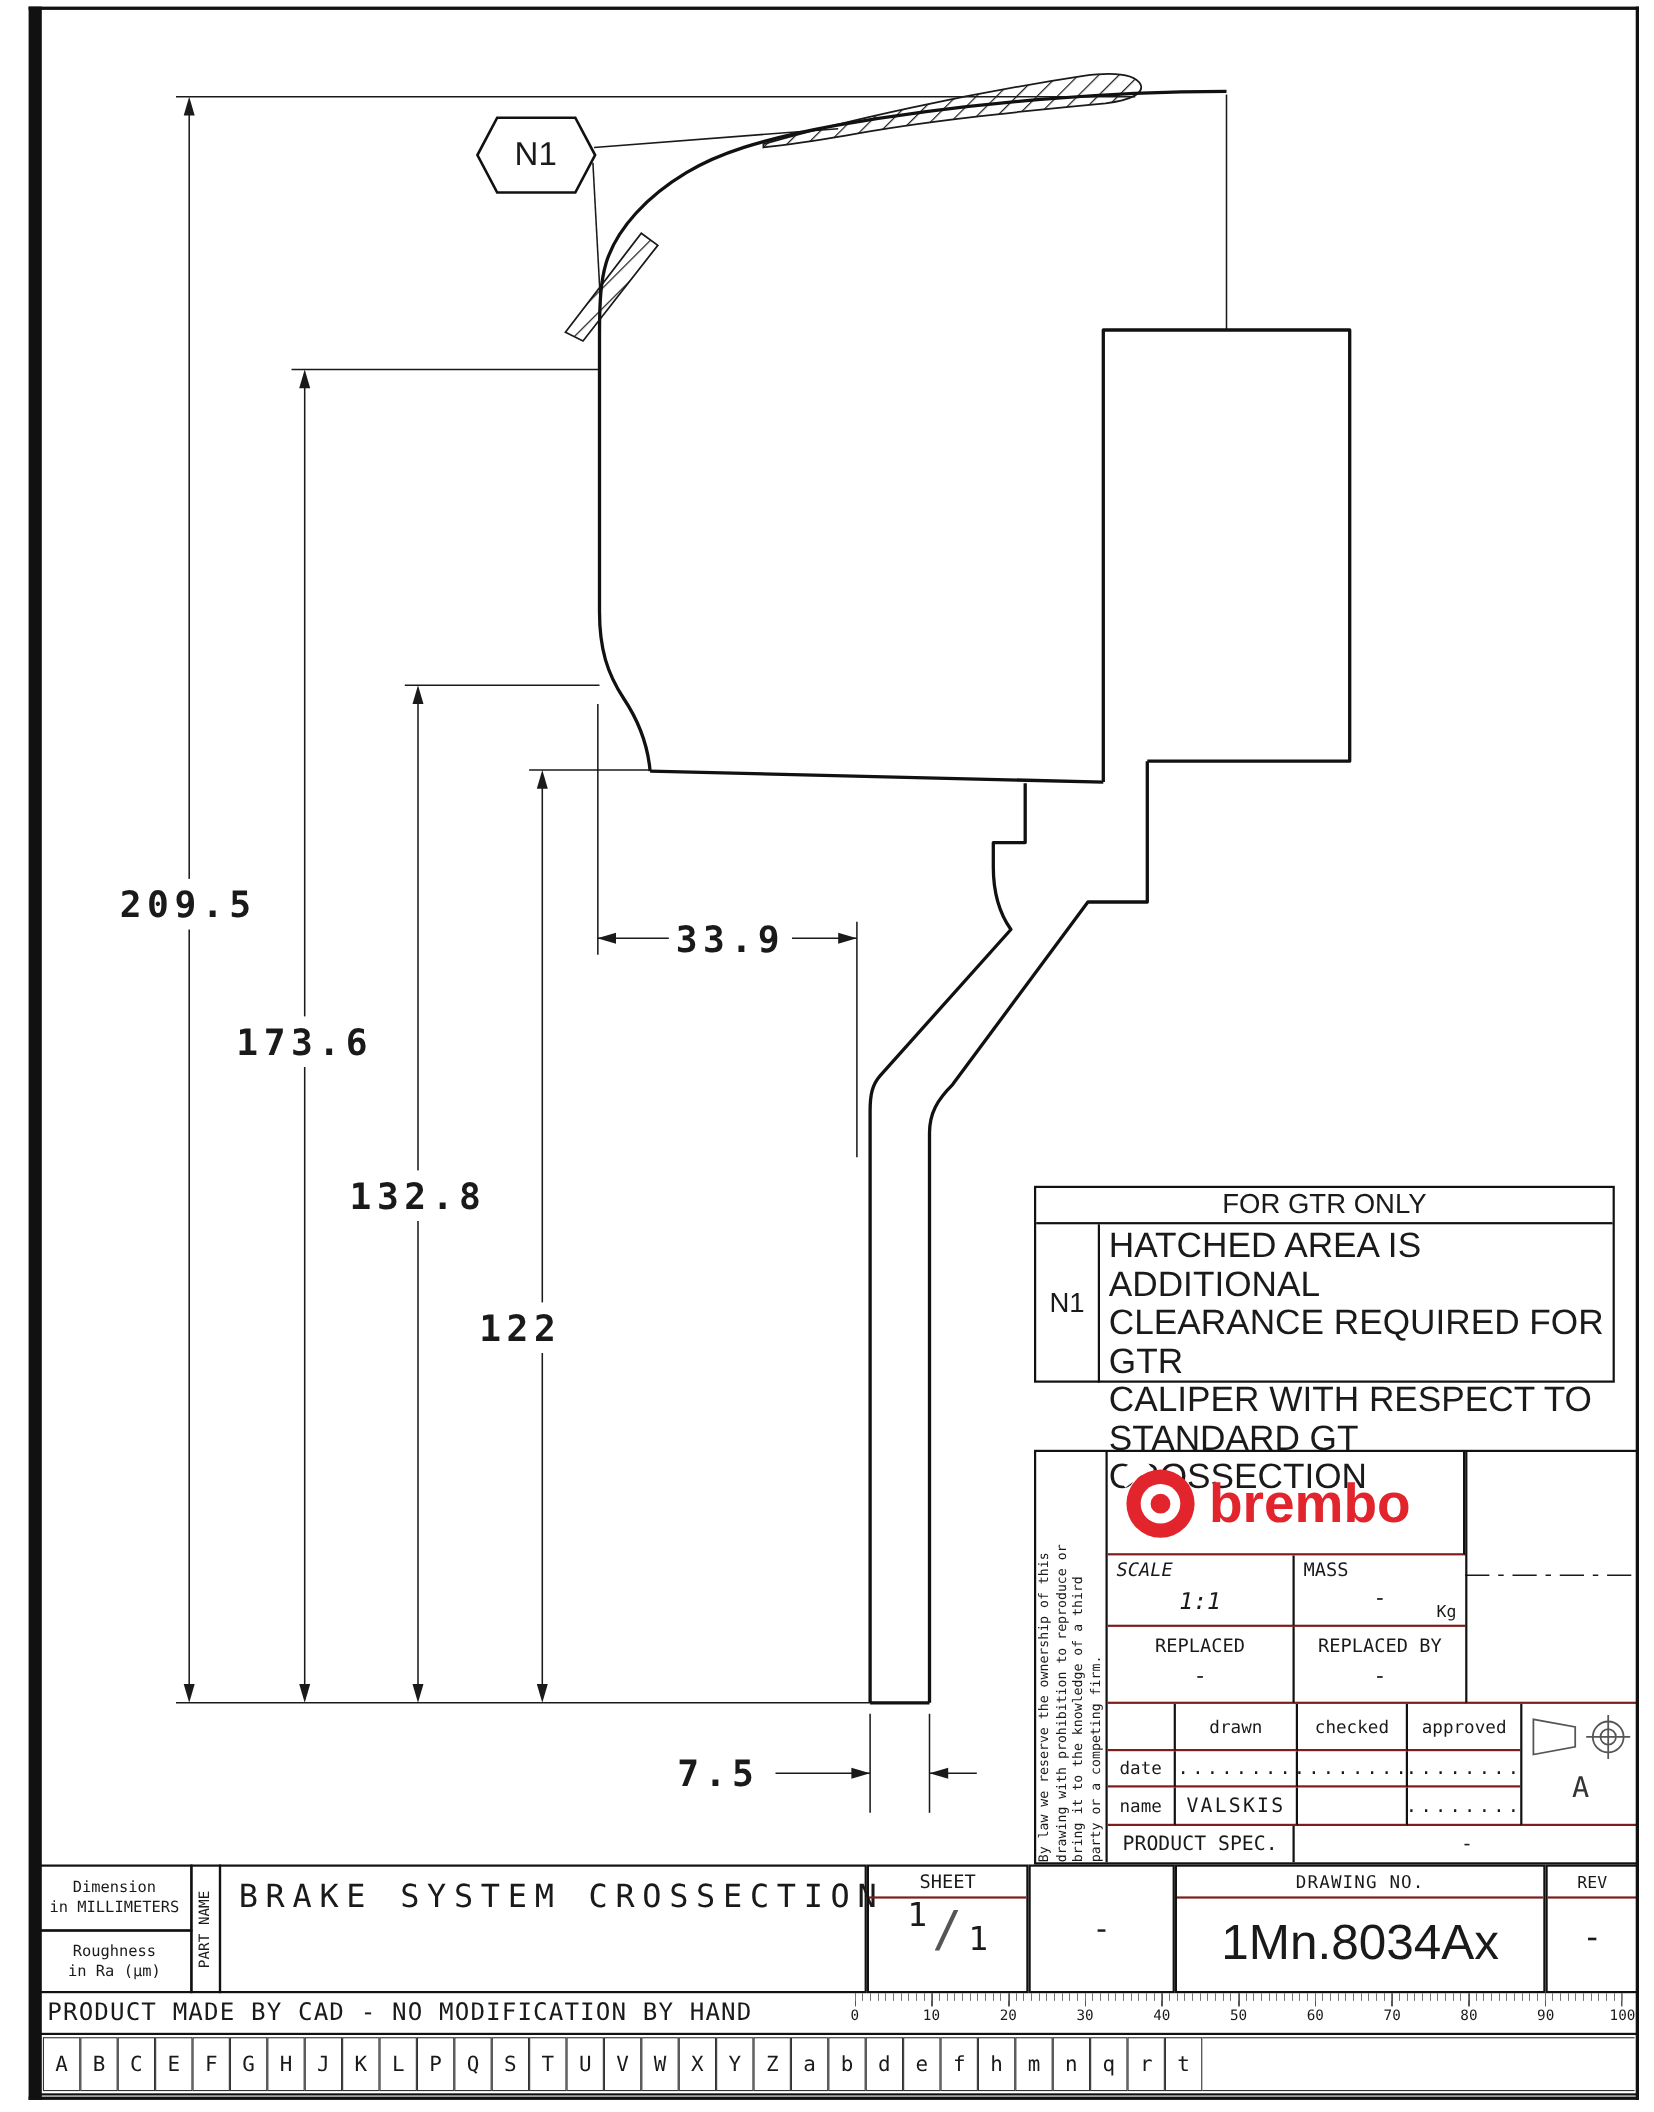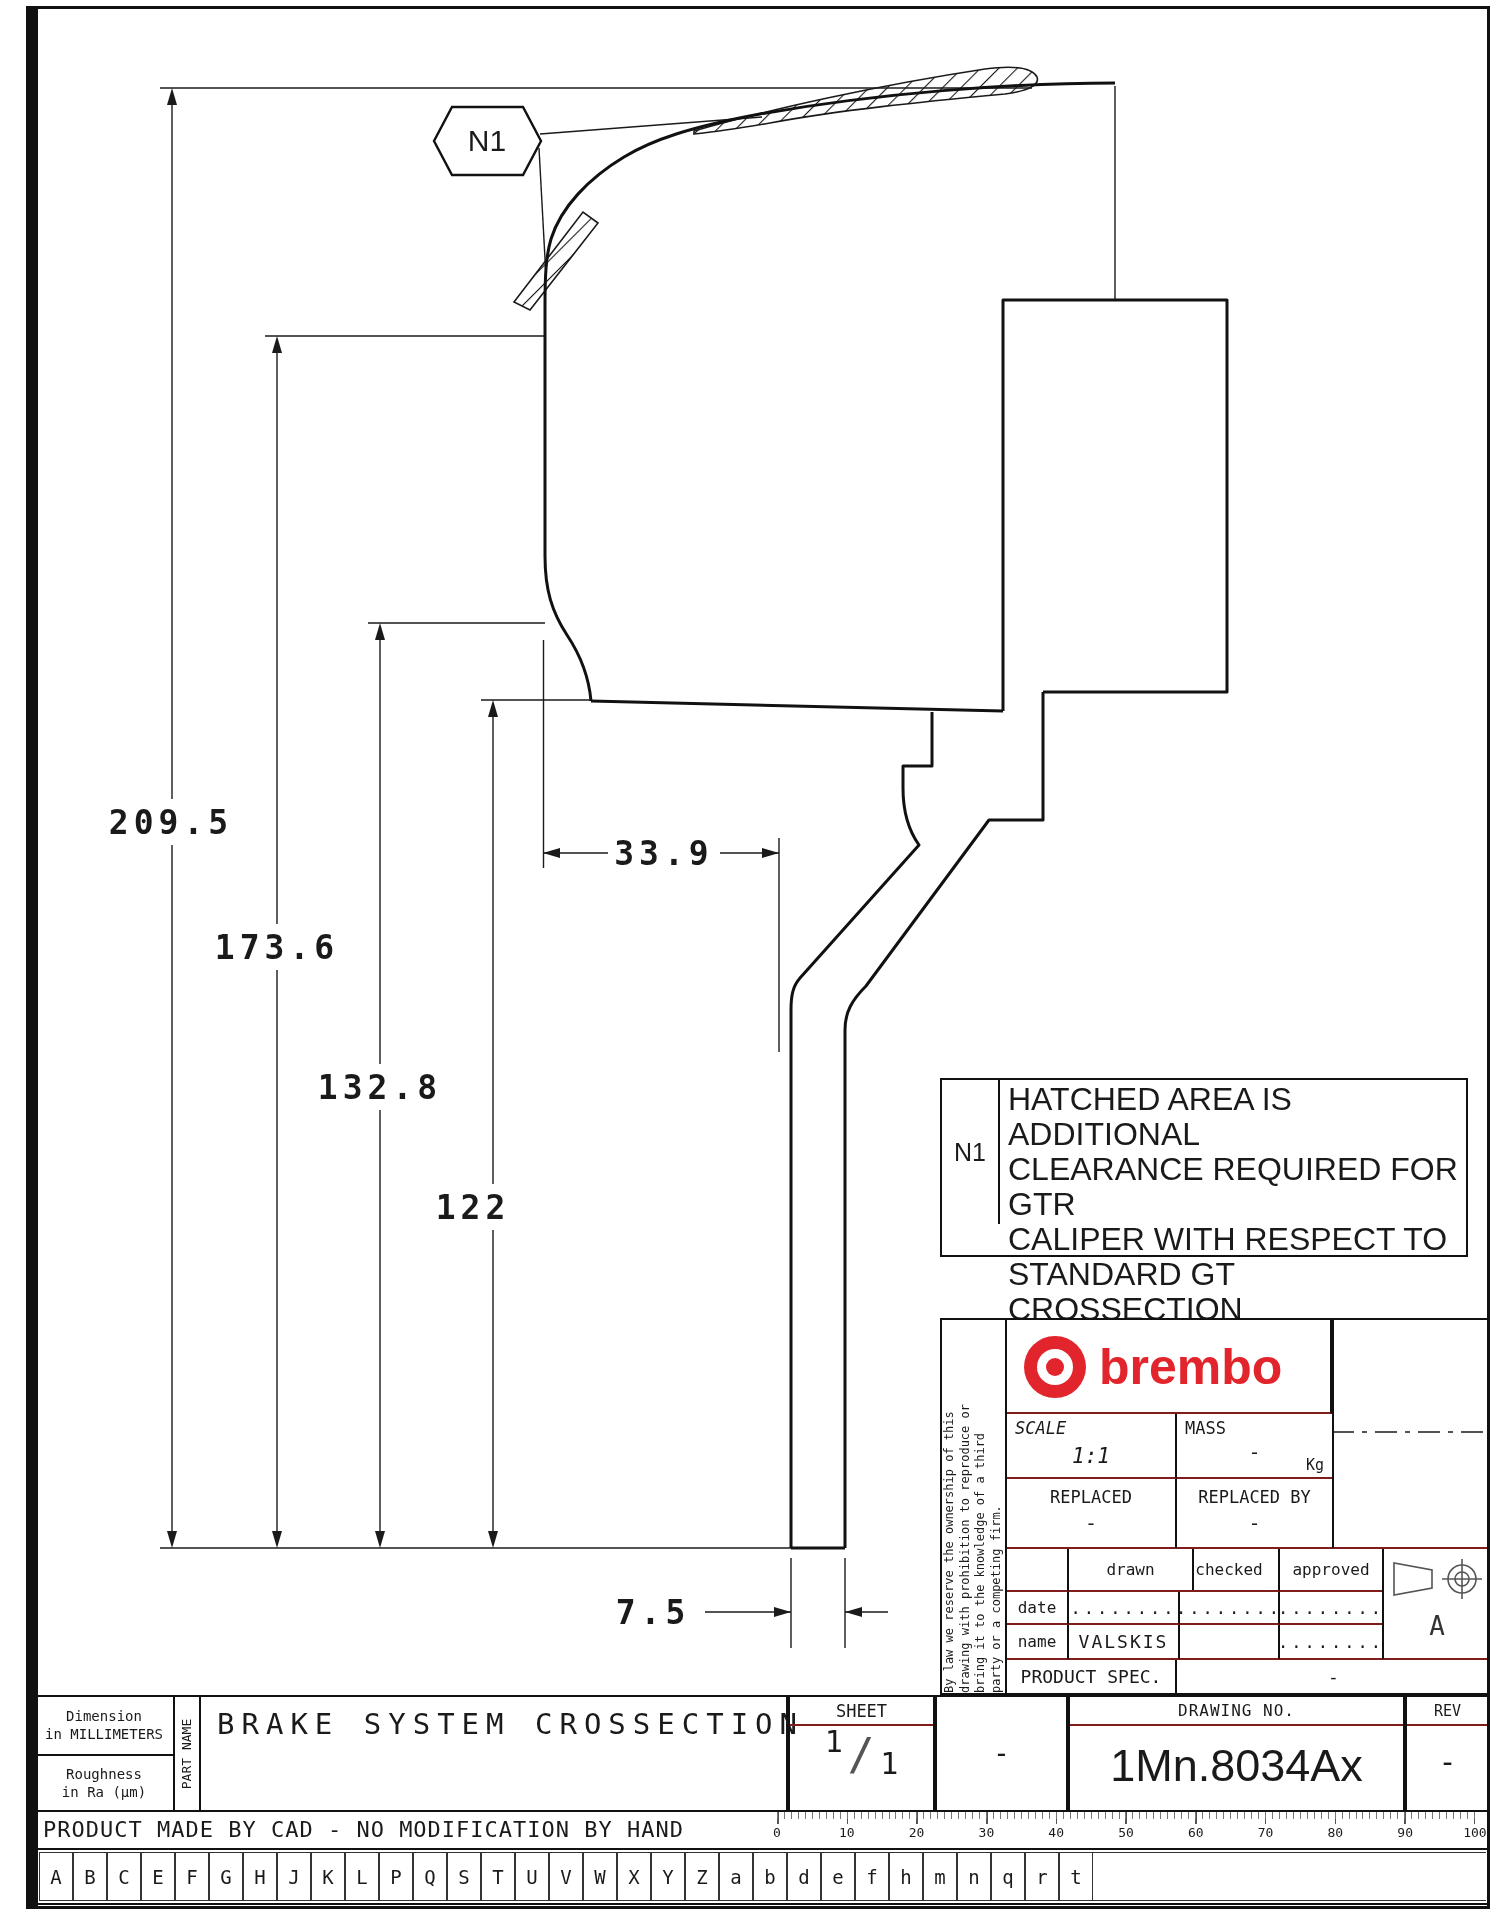"FOR GTR ONLY" div.hdr { html: none -> <div>FOR GTR ONLY</div> }
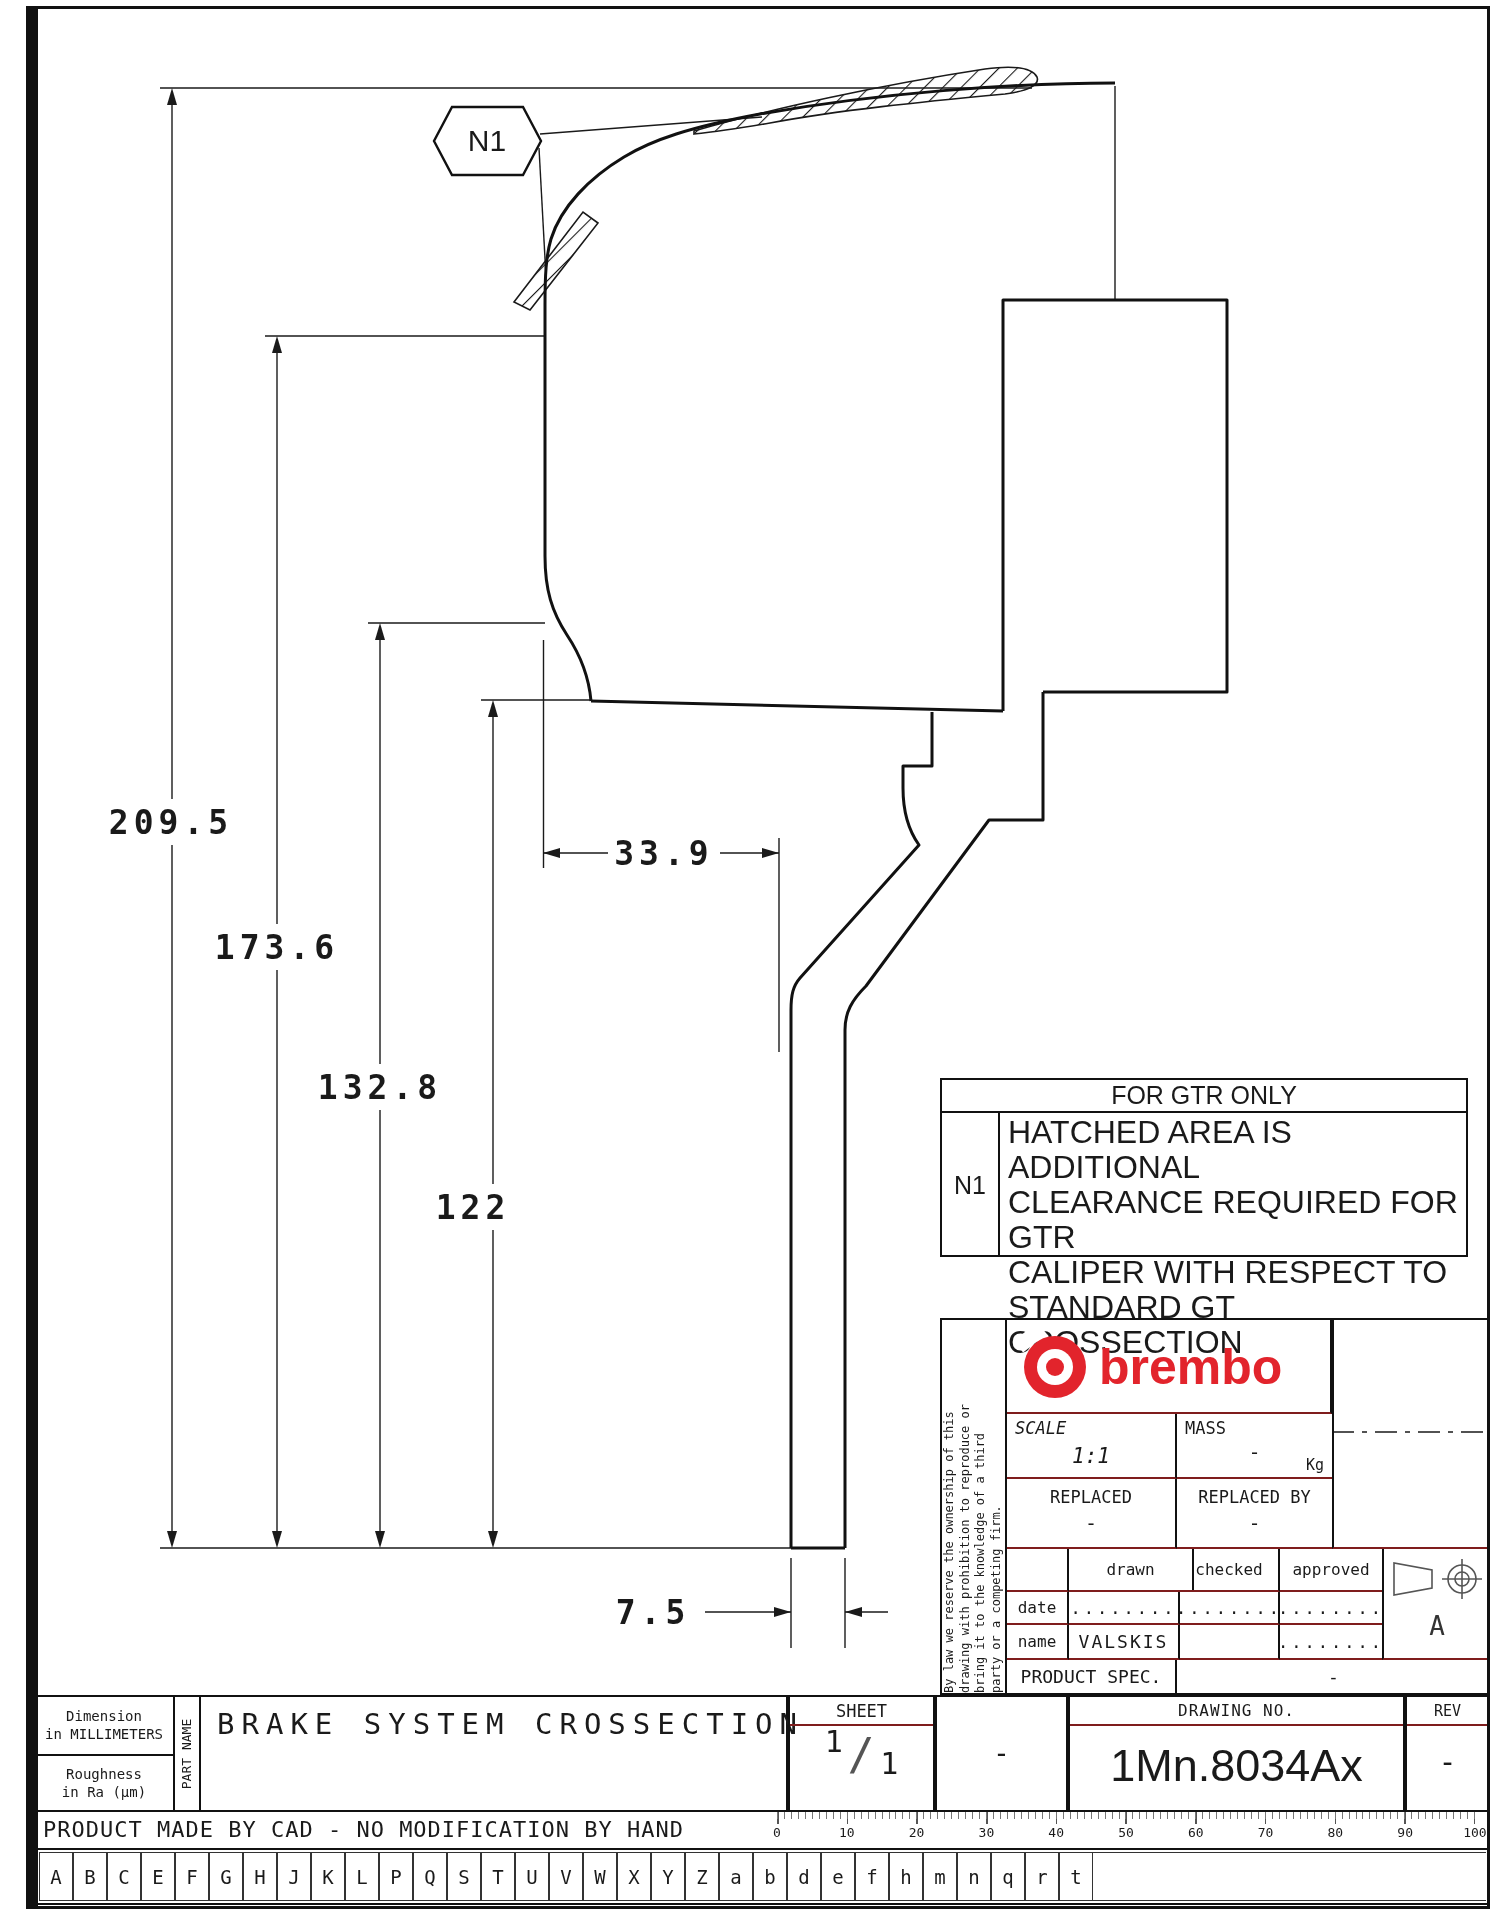"drawn" div.tb { width: 125px -> 111px }
